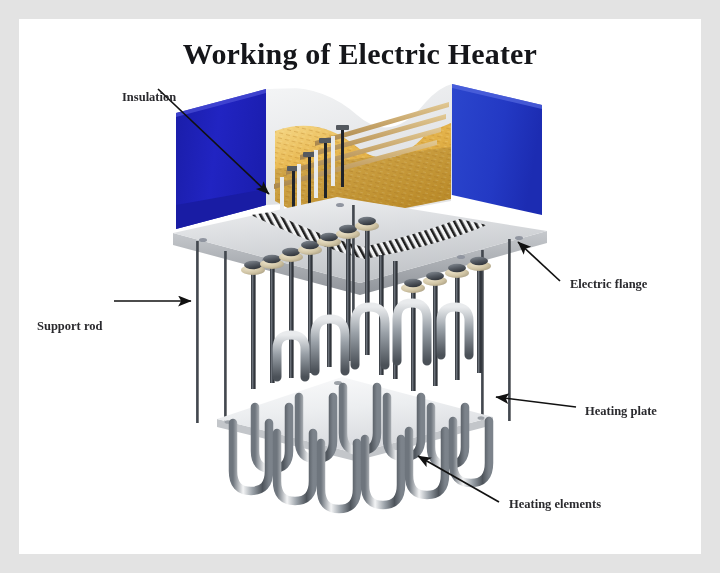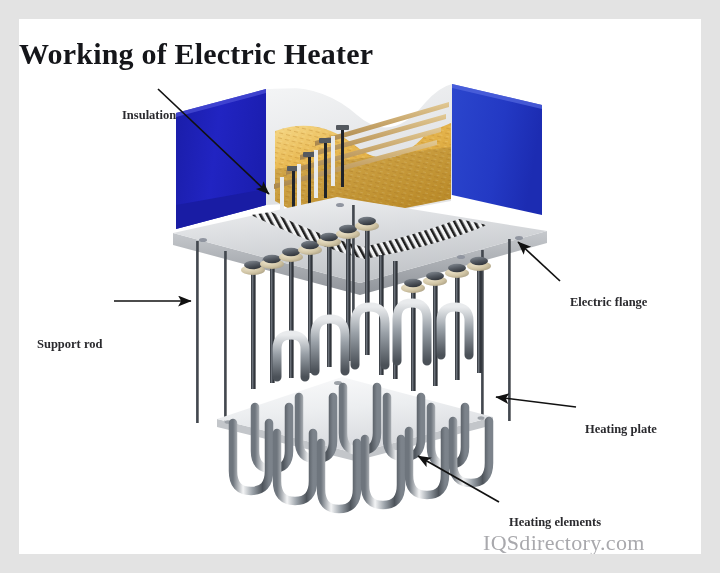"Working of Electric Heater" #title { text-align: left -> center }
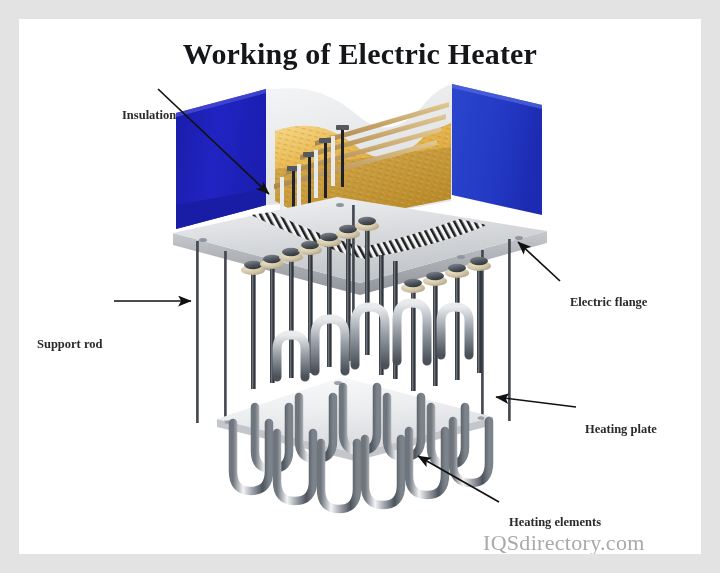"Insulation" .callout { margin-top: 18px -> none }
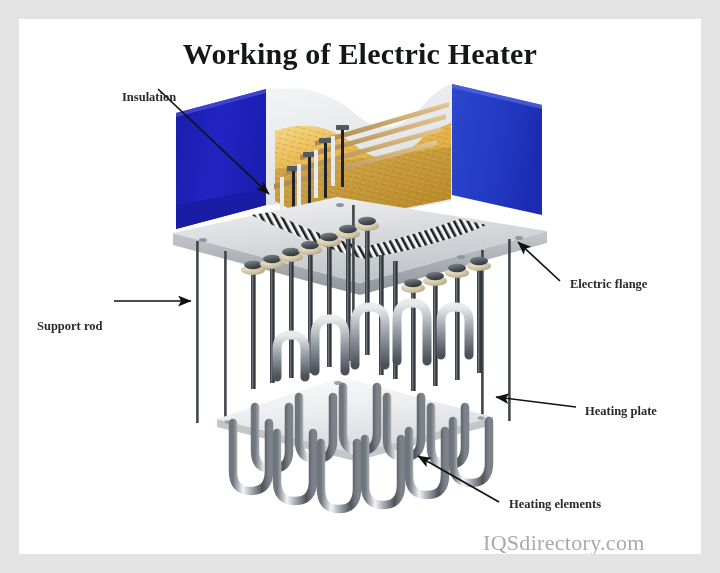"IQSdirectory.com" div { html: <div>IQSdirectory.com</div> -> none }
